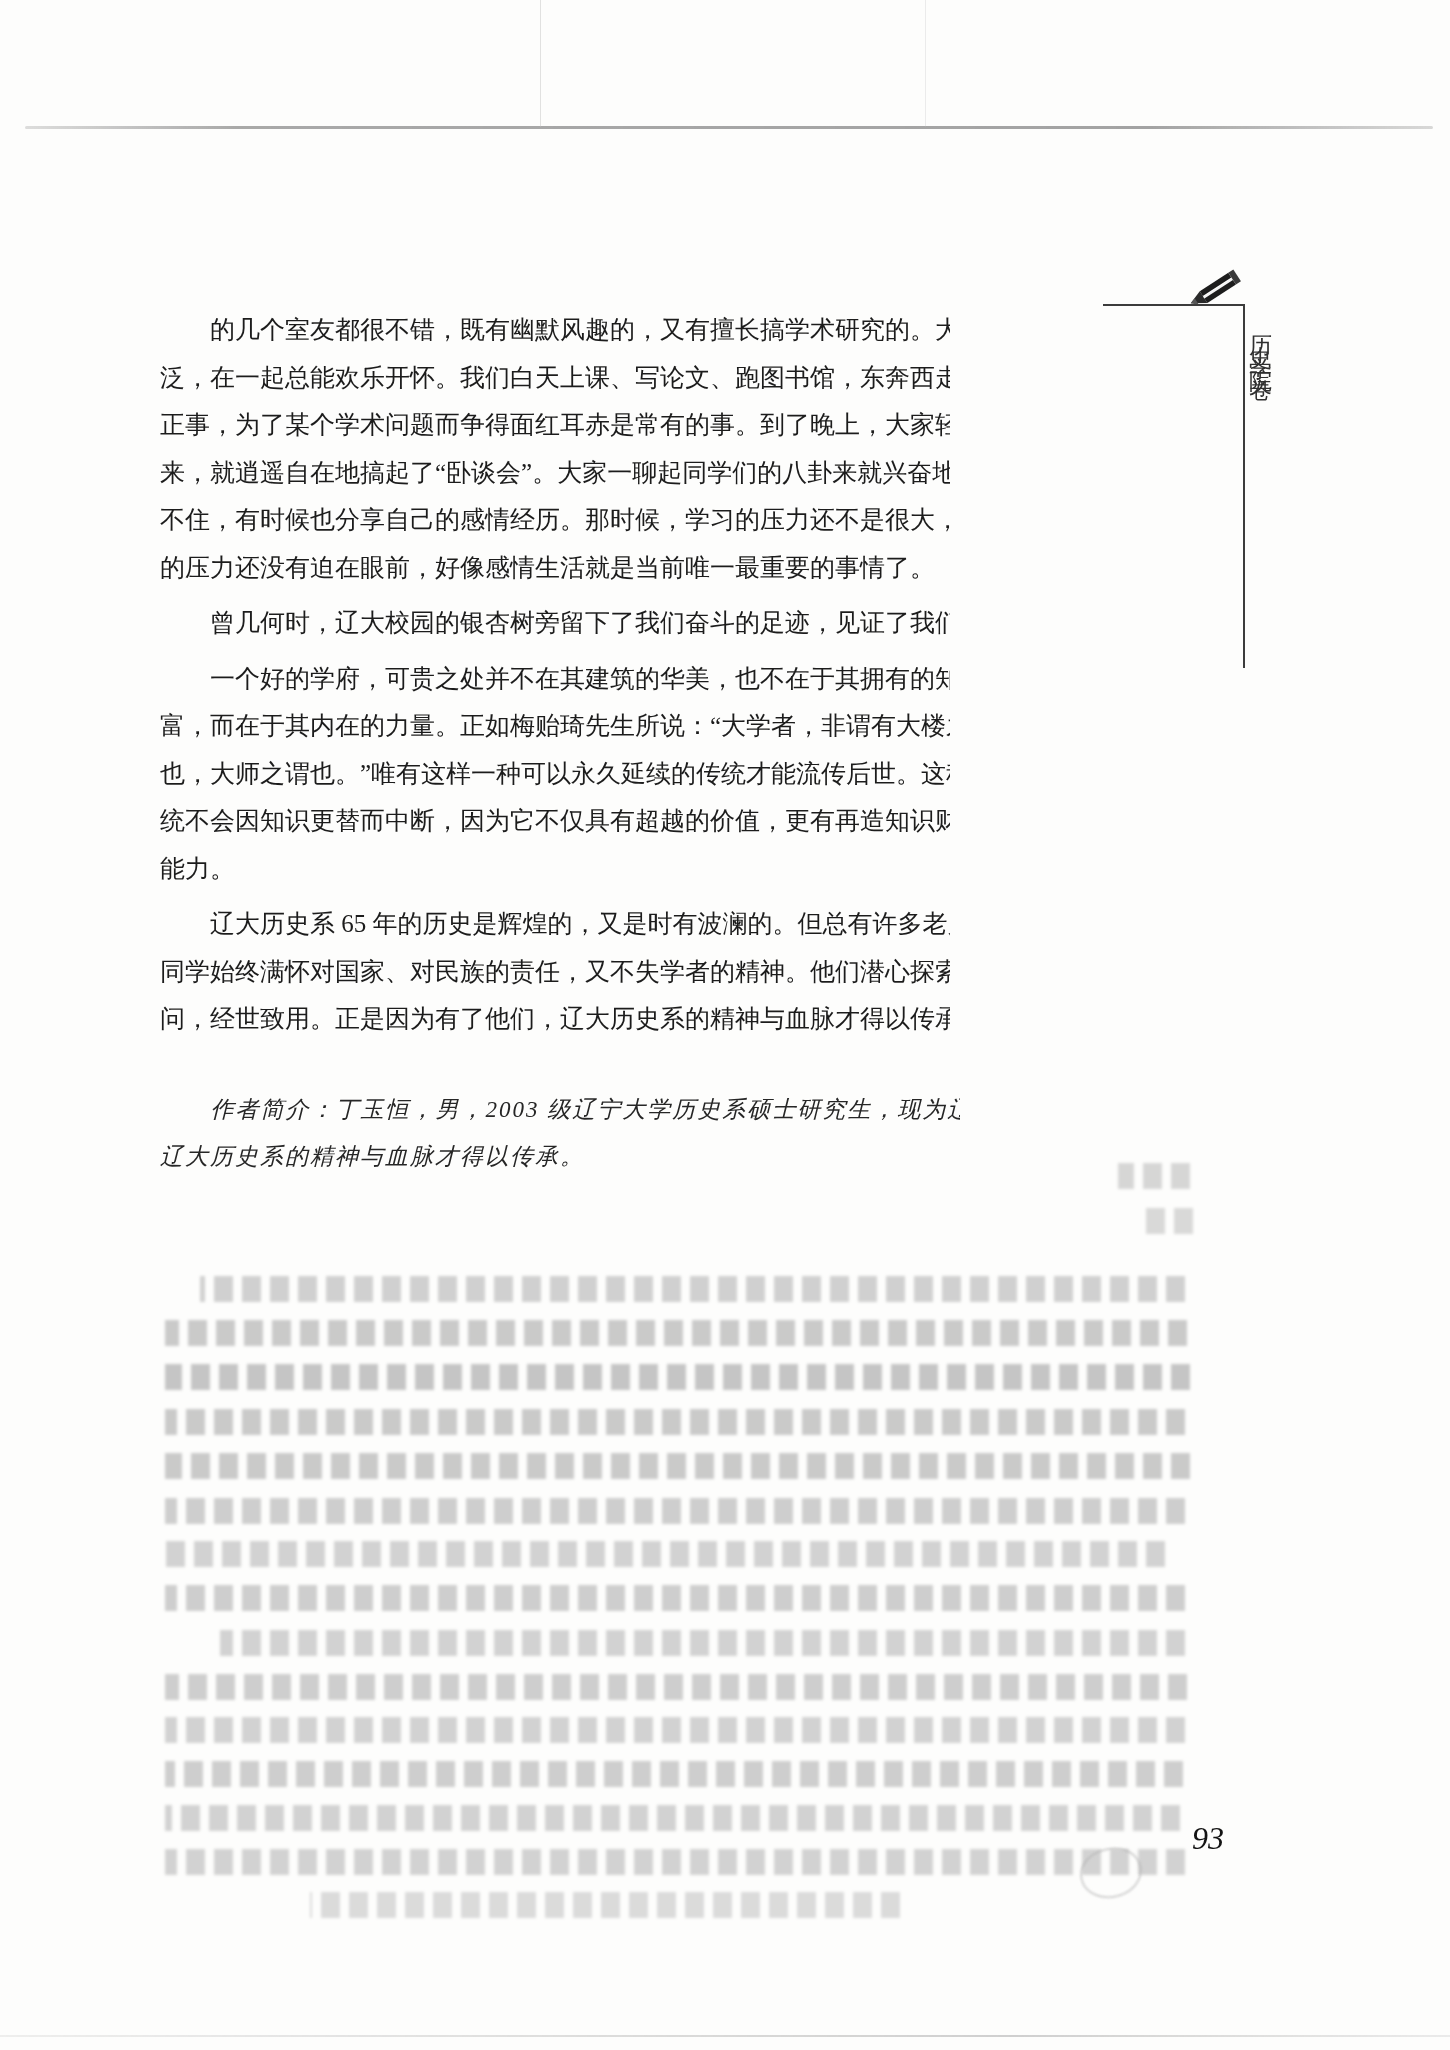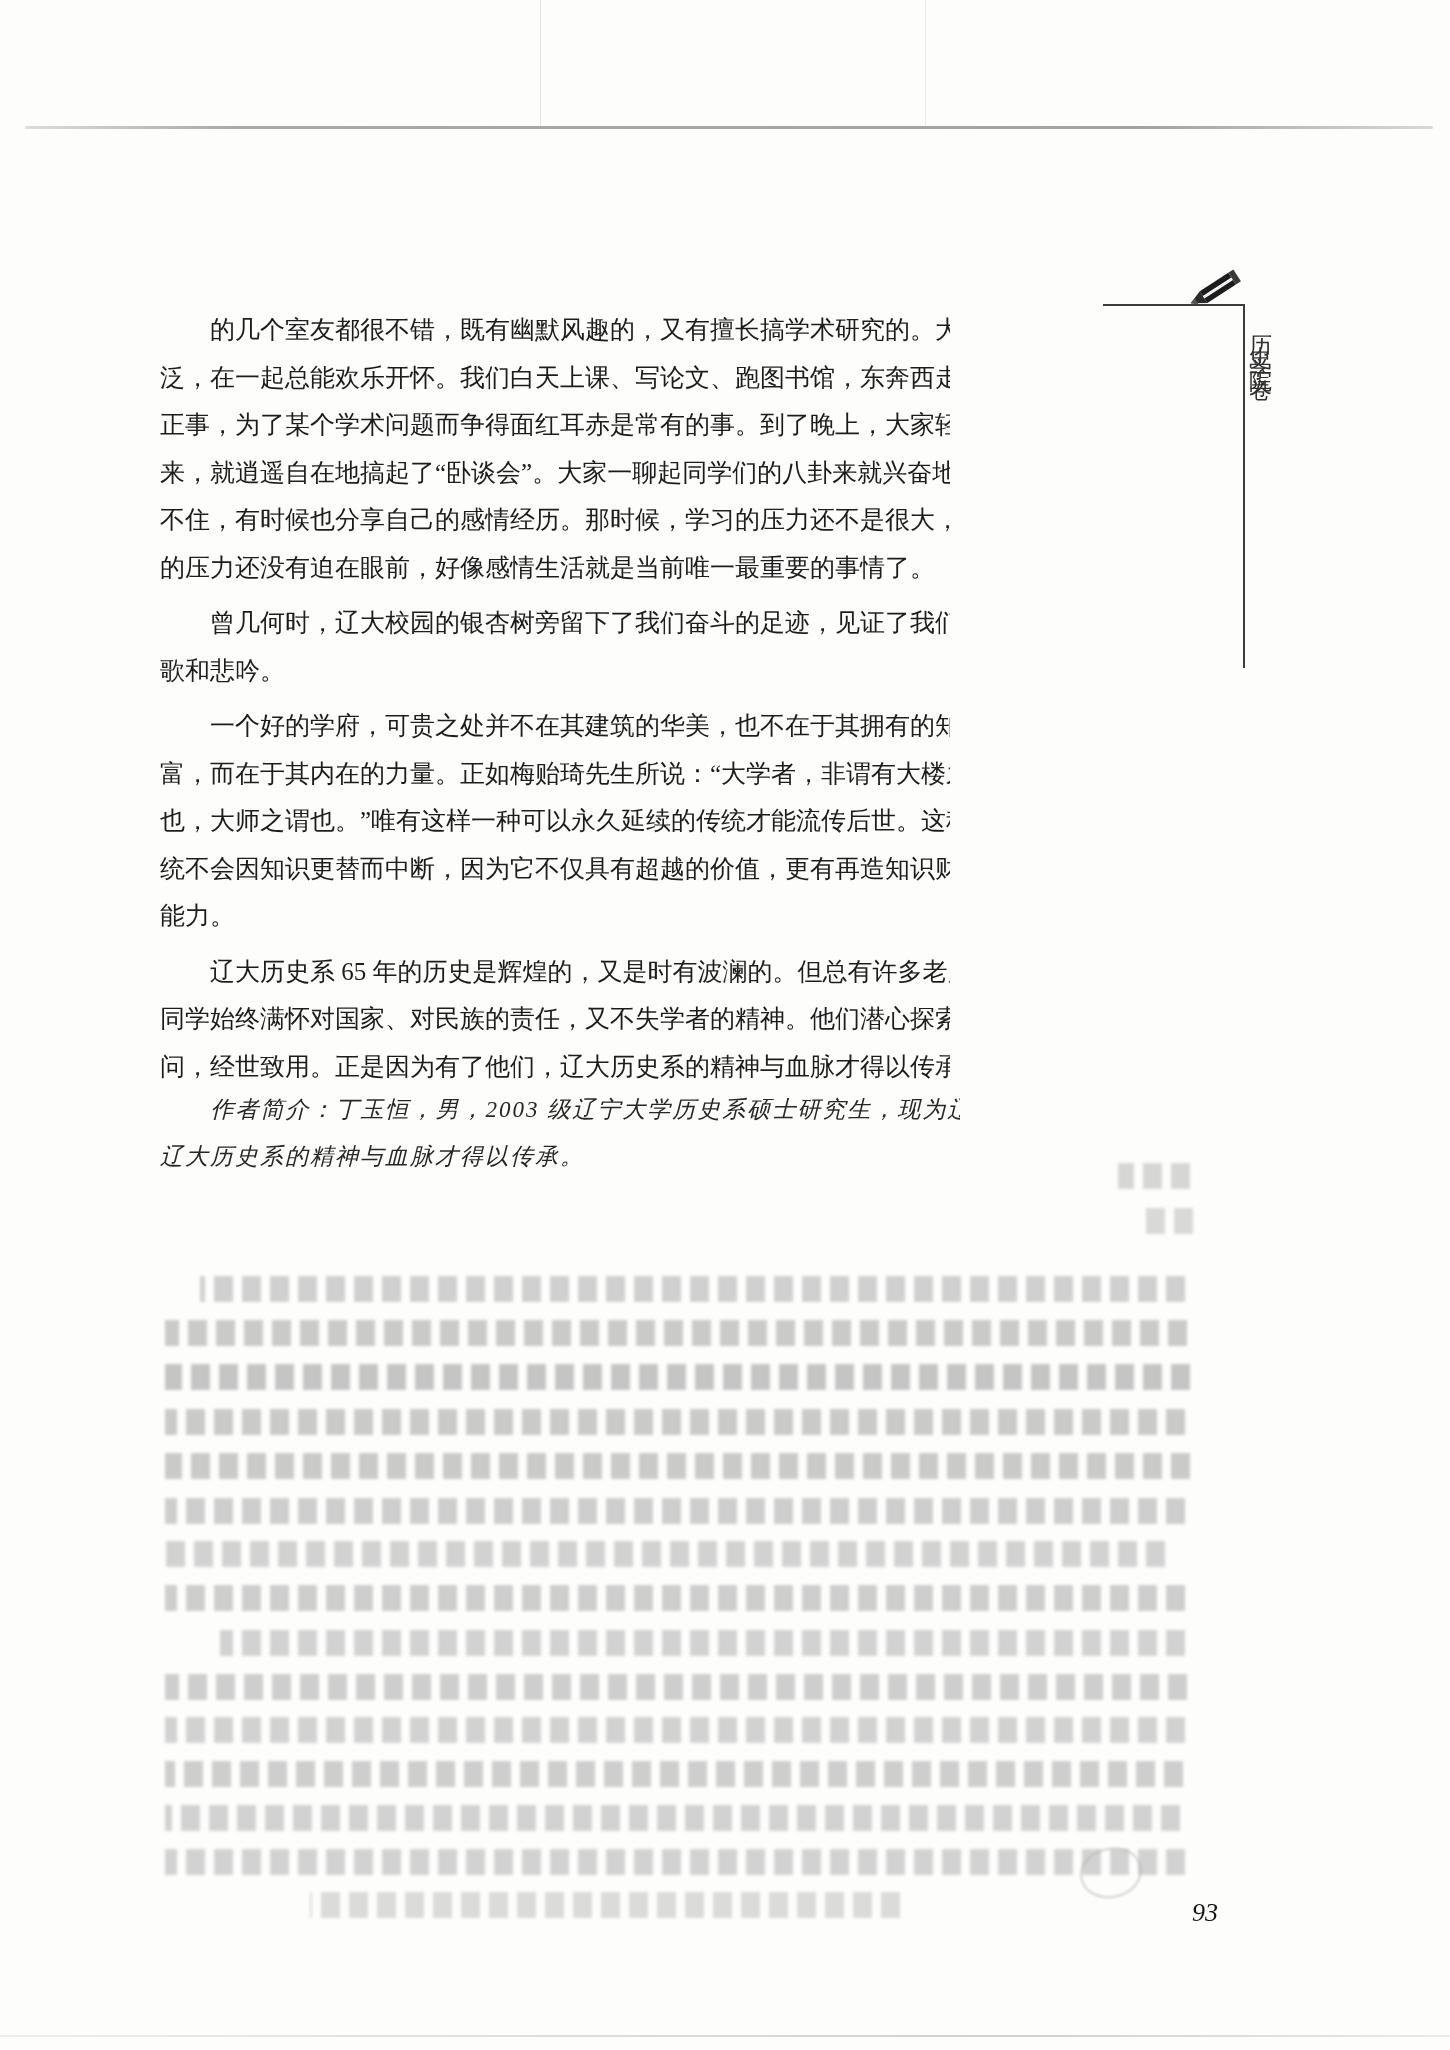"歌和悲吟。" div.tline { html: <div>歌和悲吟。</div> -> none }
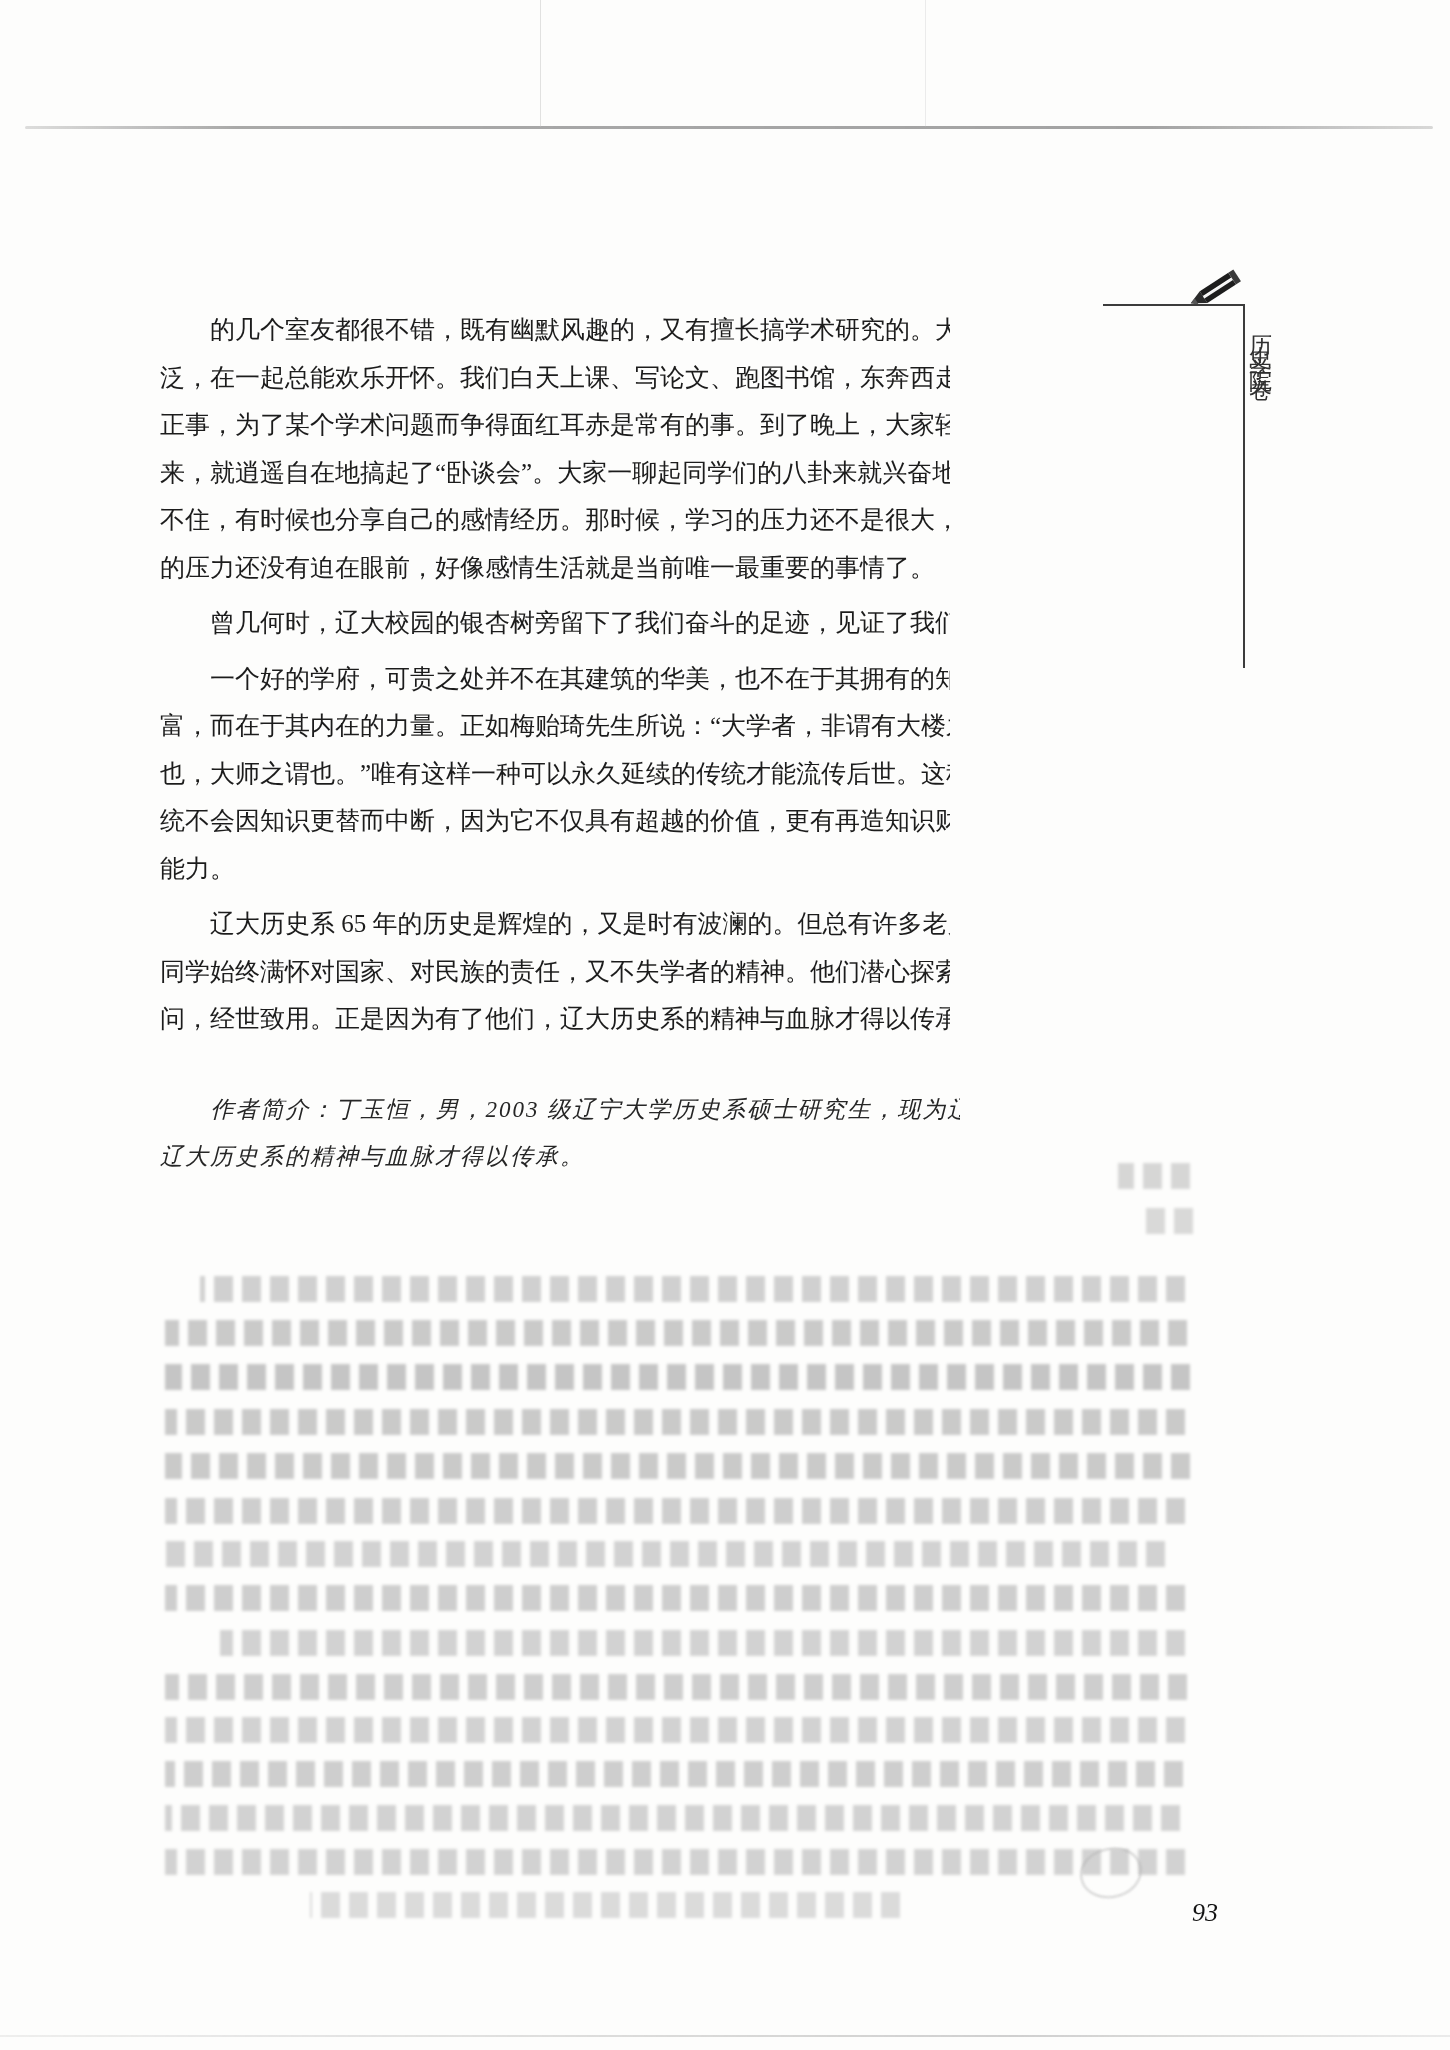"93" .page-number { font-size: 26px -> 32px; top: 1898px -> 1820px }
